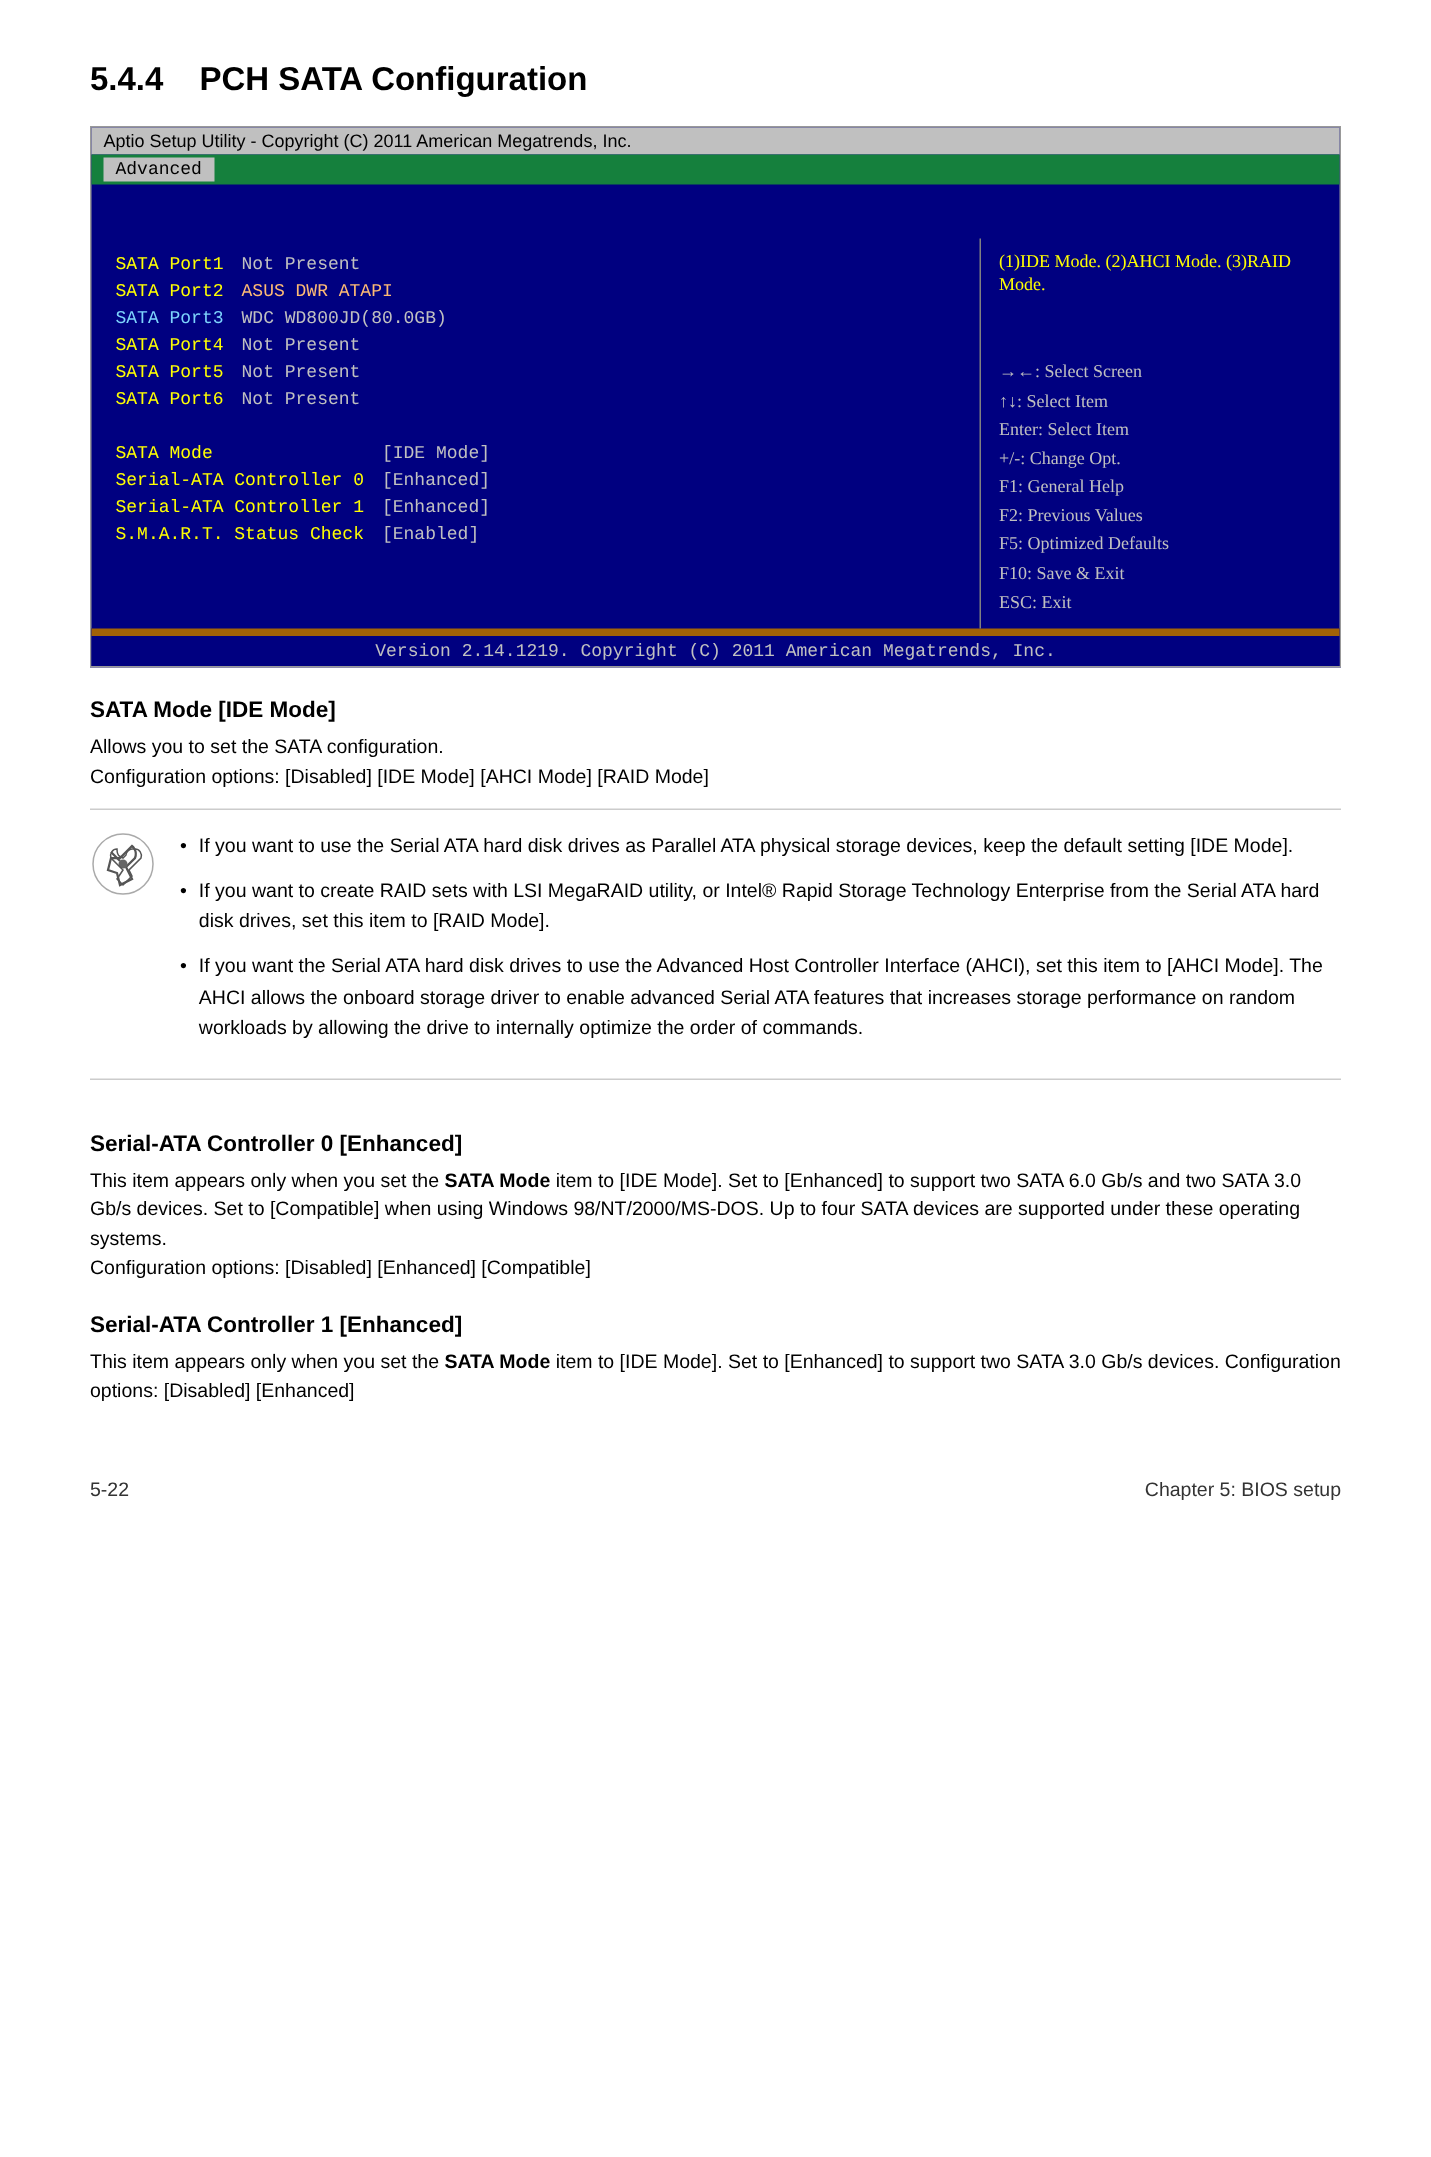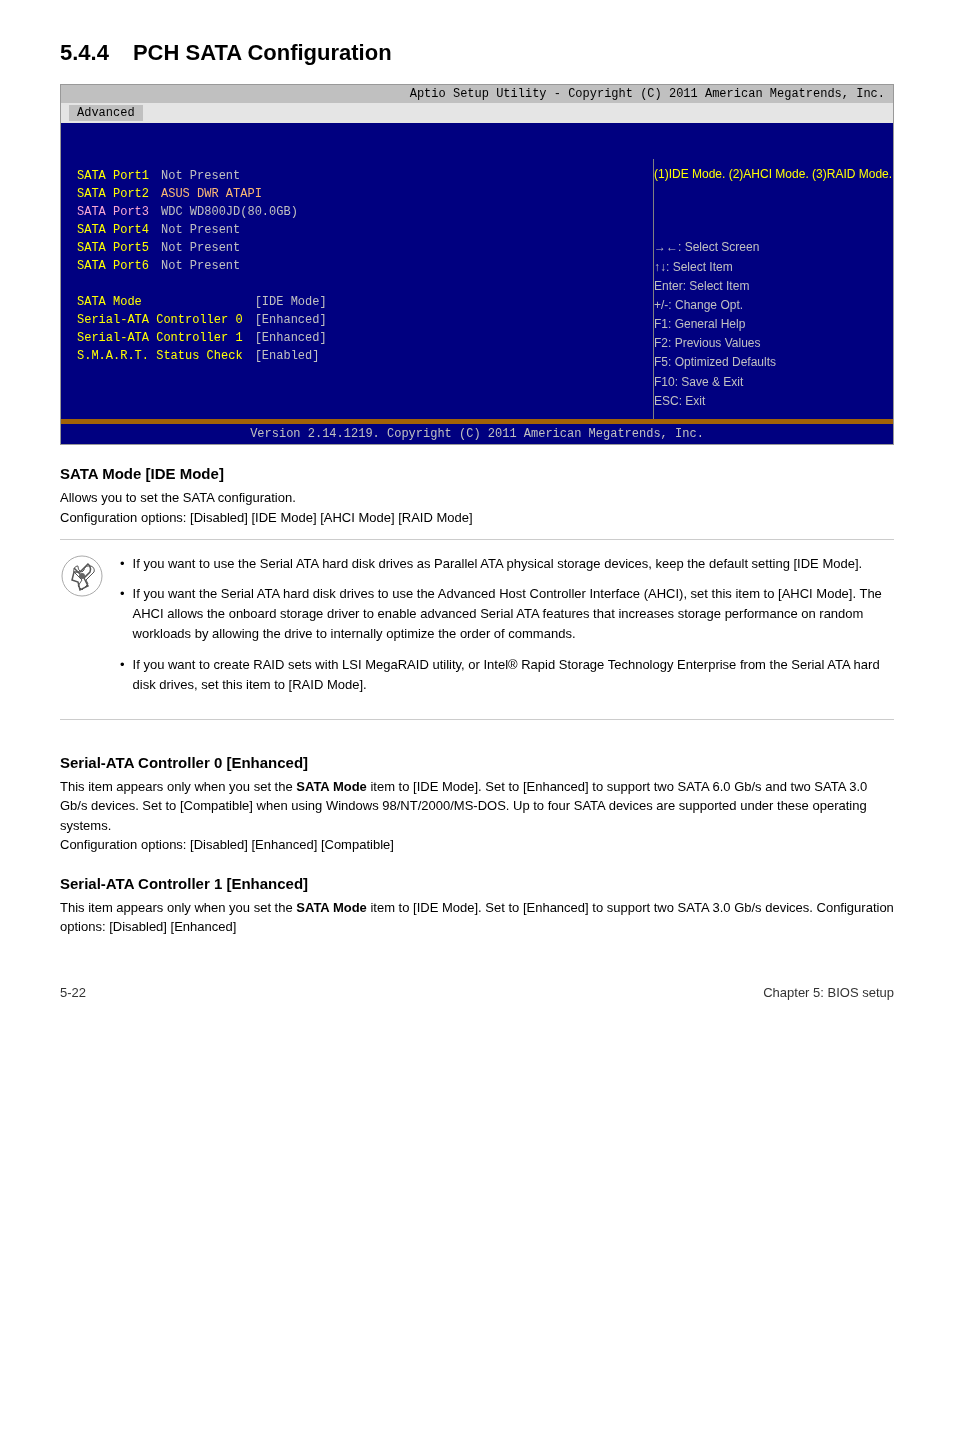"Aptio Setup Utility - Copyright" .bios-title-bar { font-family: Liberation Mono, monospace -> Liberation Sans, sans-serif; text-align: right -> left }
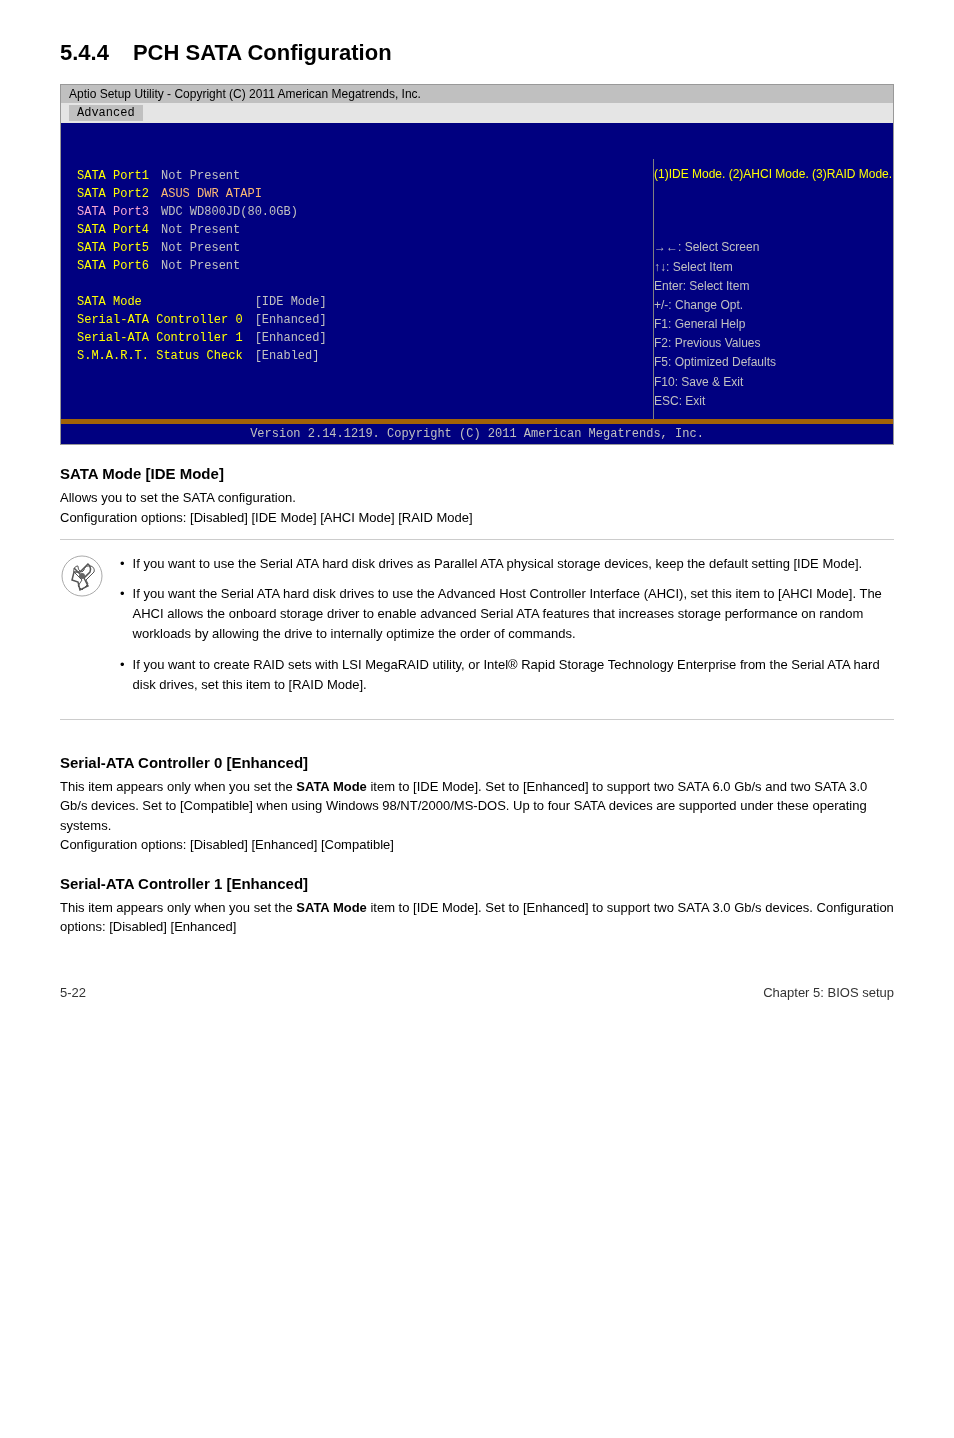"Advanced" .bios-tab-bar { background: #e5e5e5 -> #15803d }
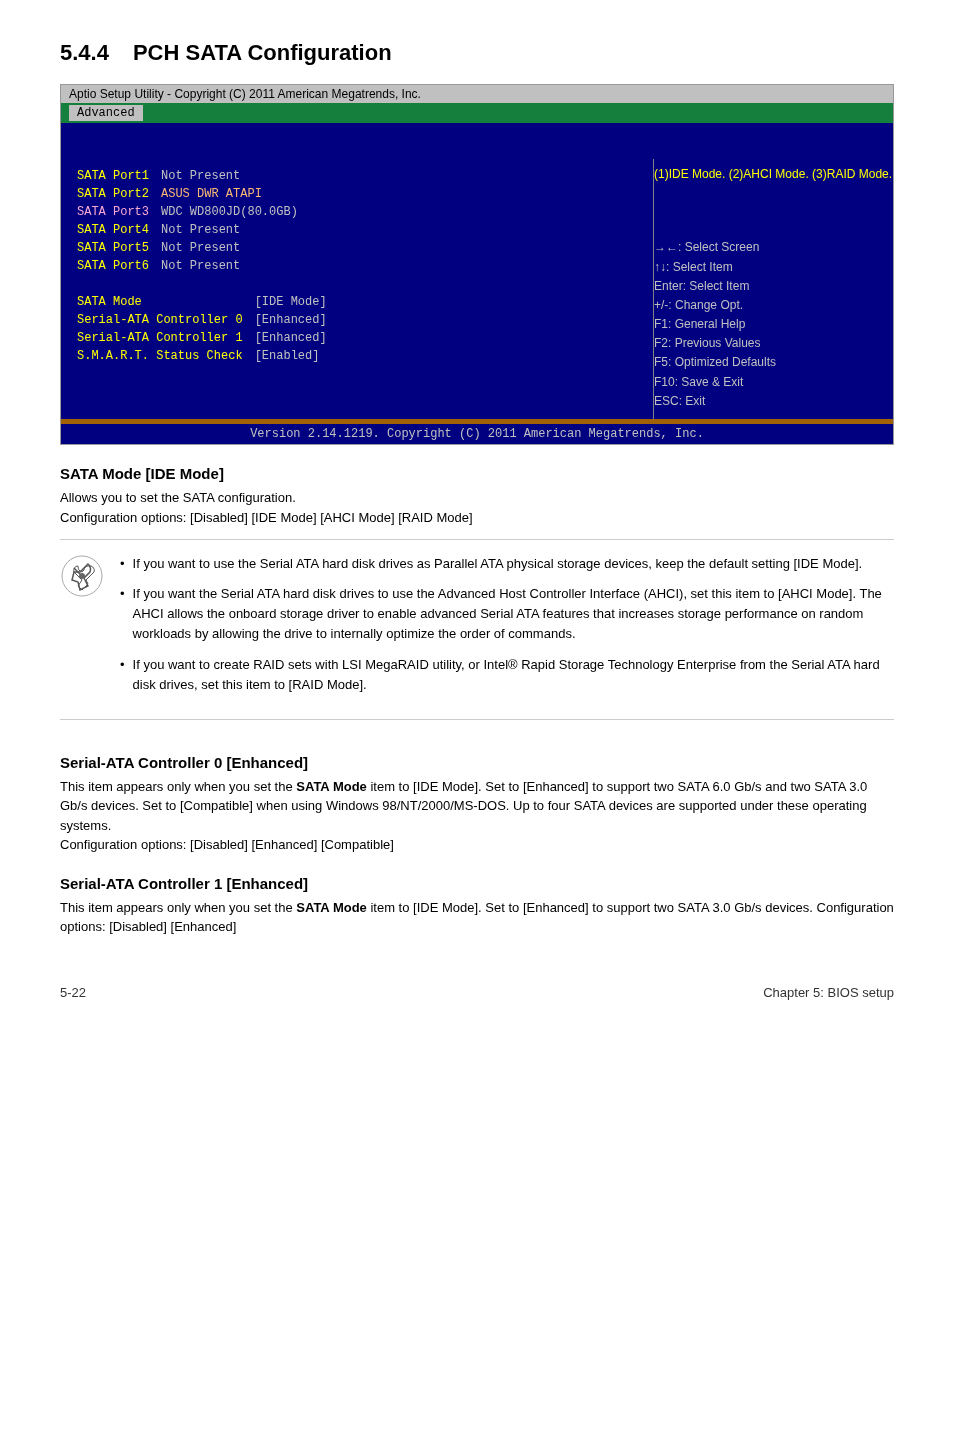"(1)IDE Mode. (2)AHCI Mode. (3)RAID" .bios-right { font-family: Liberation Sans, sans-serif -> Liberation Serif, serif; padding: 8px 0 -> 8px 12px }
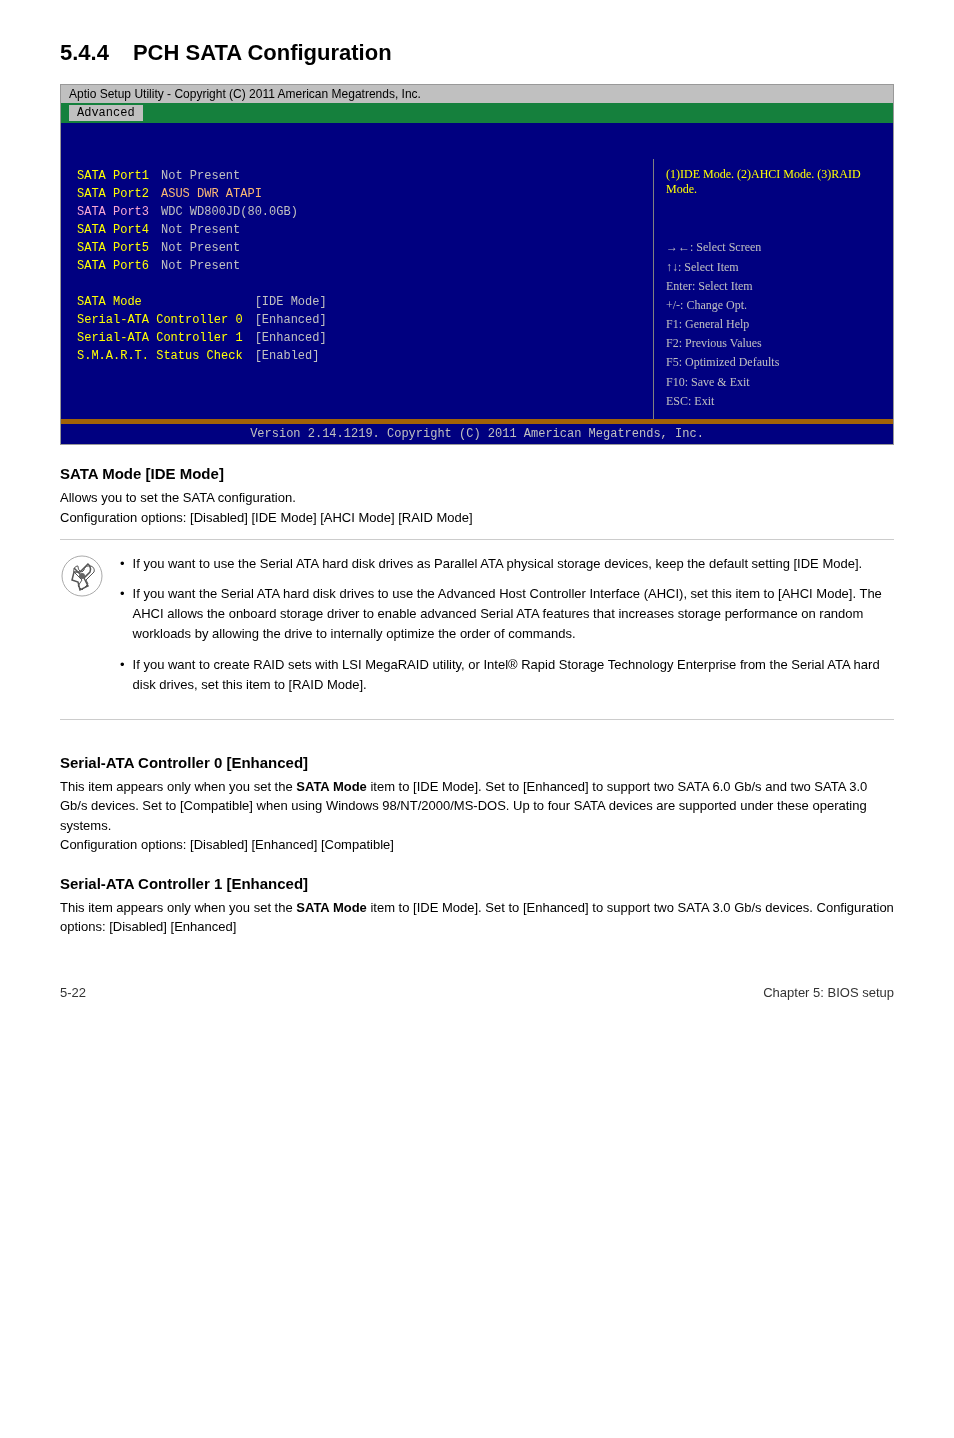"SATA Port3" td { color: #f9a8d4 -> #7dd3fc }
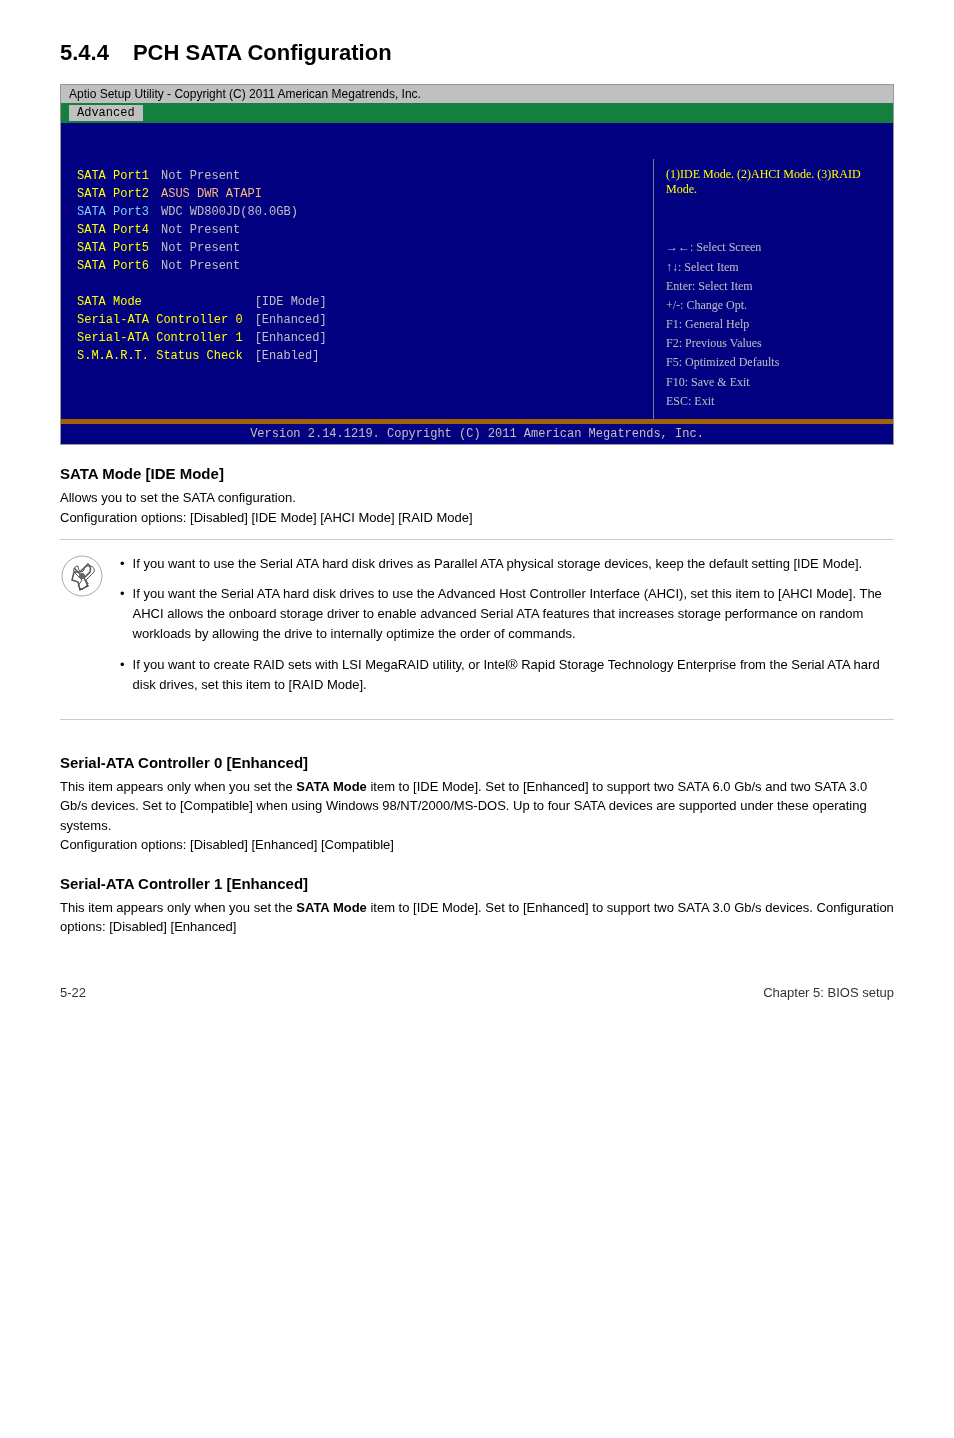"If you want the Serial" li { order: before "If you want to create" -> after "If you want to create" }
